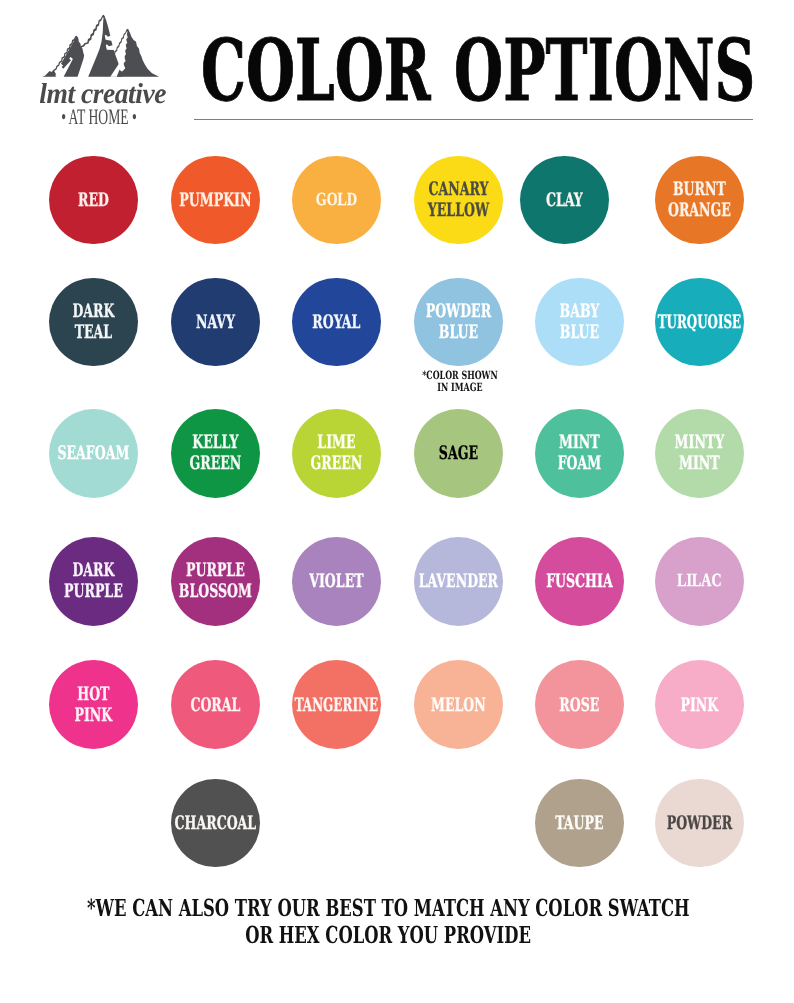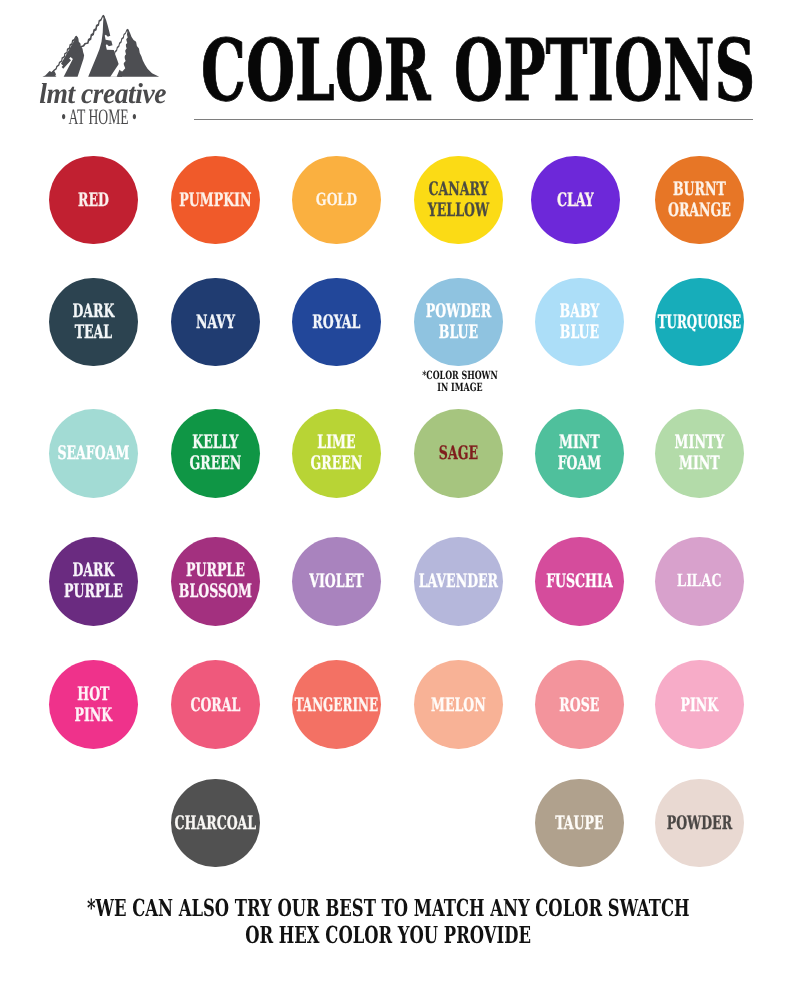"CLAY" div.sw { background-color: #6d28d9 -> #0f766e; left: 531px -> 520px }
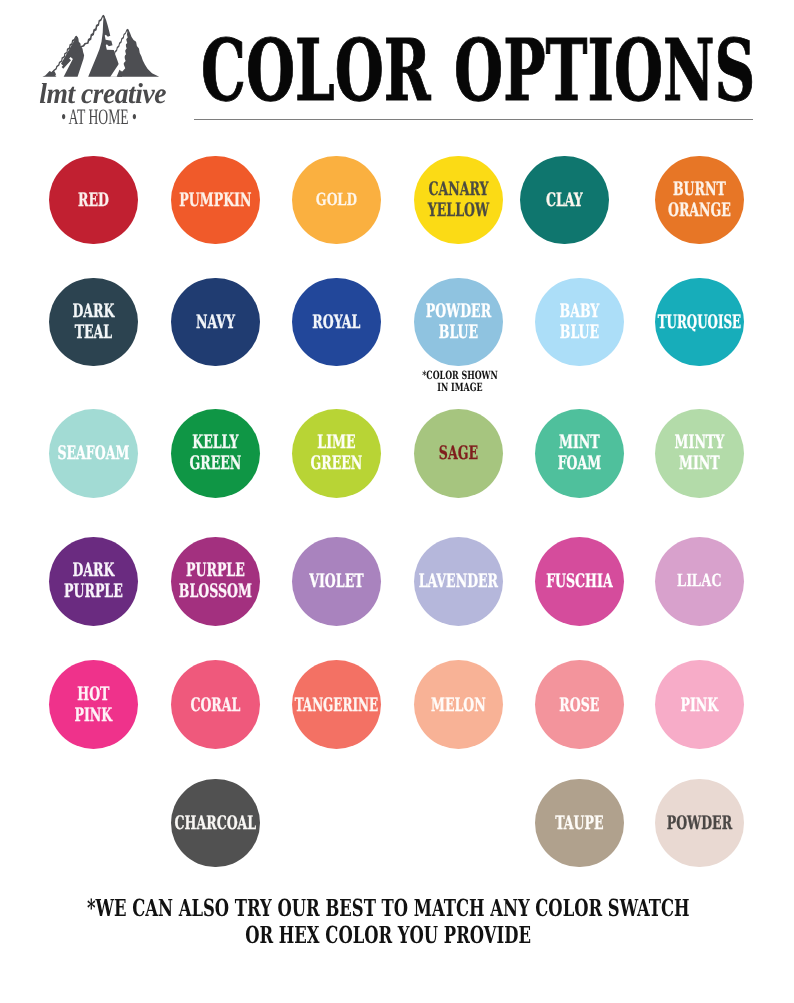"SAGE" div.sw-label { color: #7f1d1d -> #000000 }
